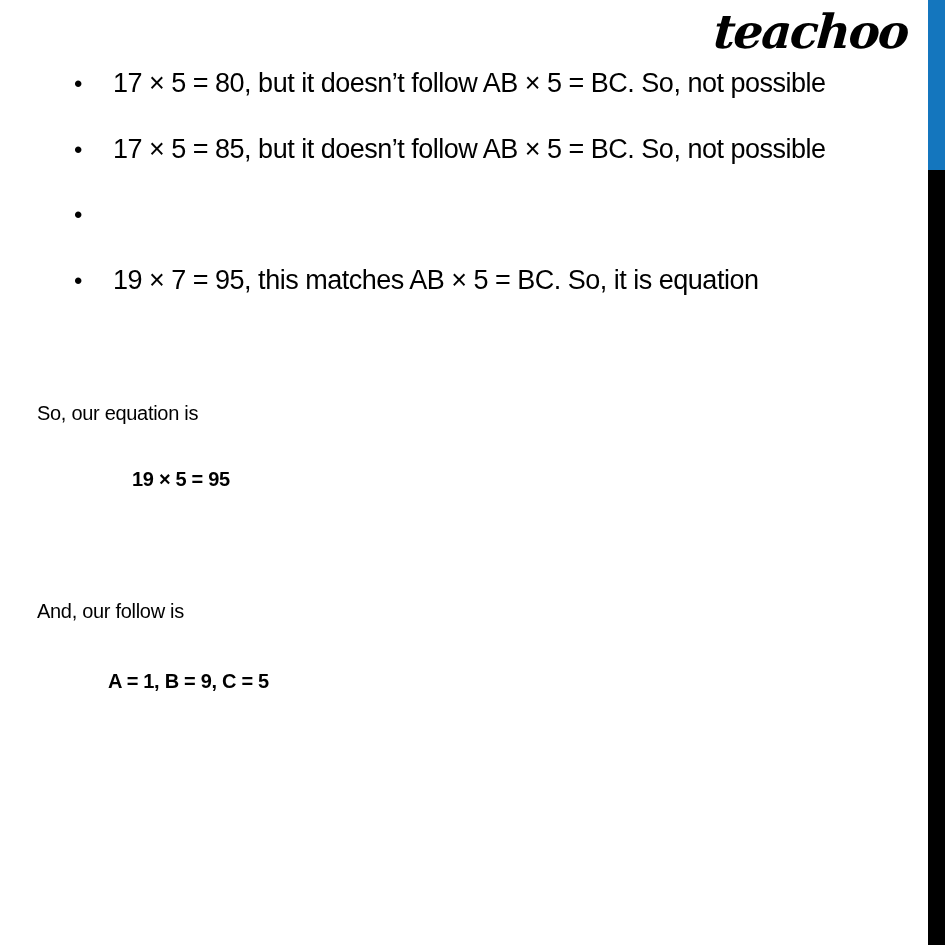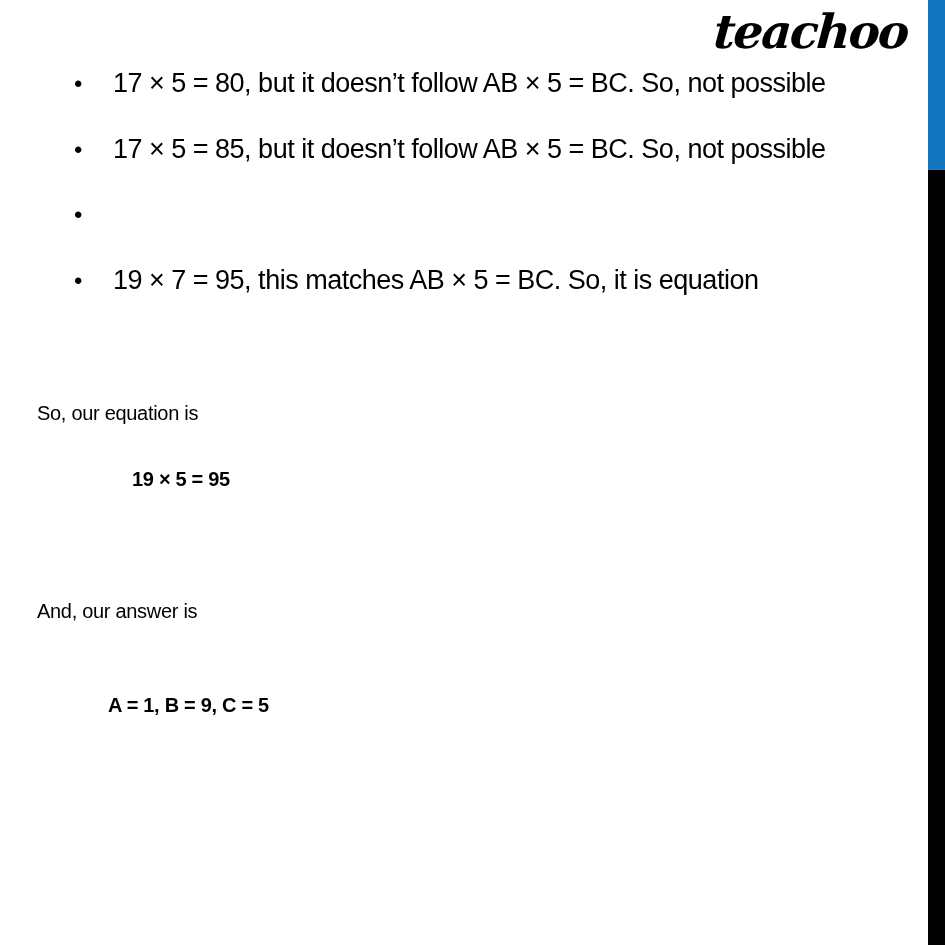"And, our answer is" div.line { text: answer -> follow }
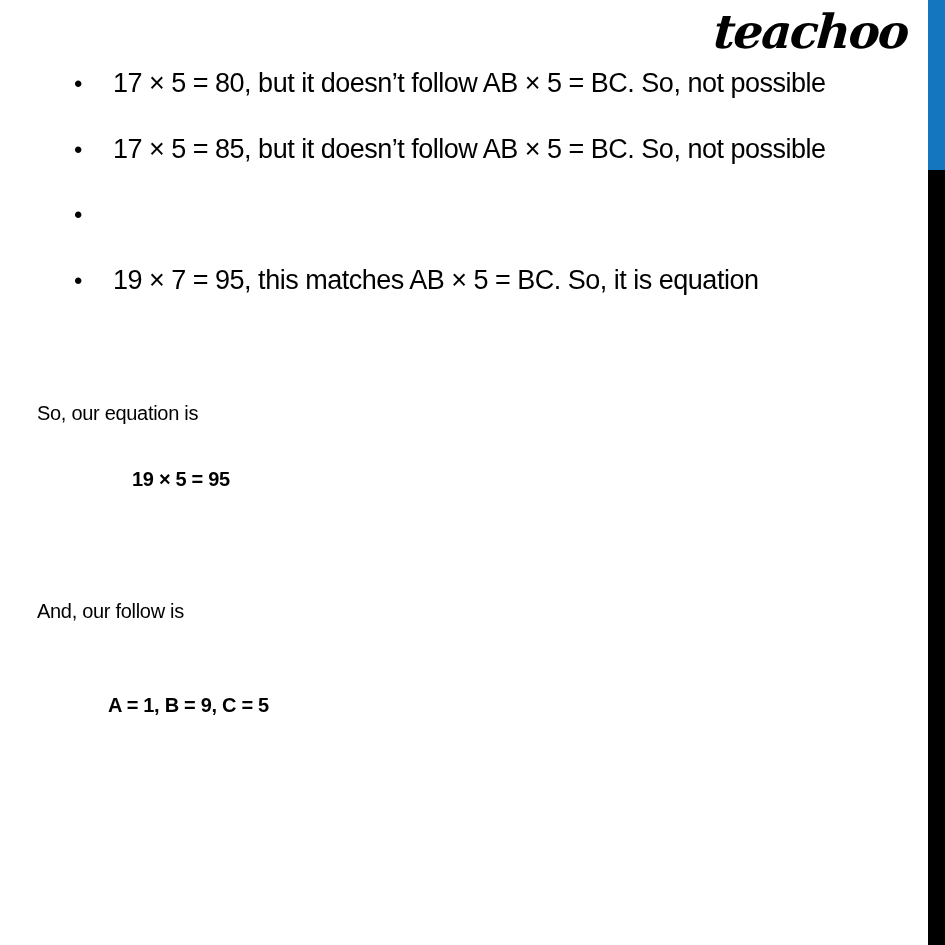"A = 1, B =" .ans-value { top: 688px -> 664px }
